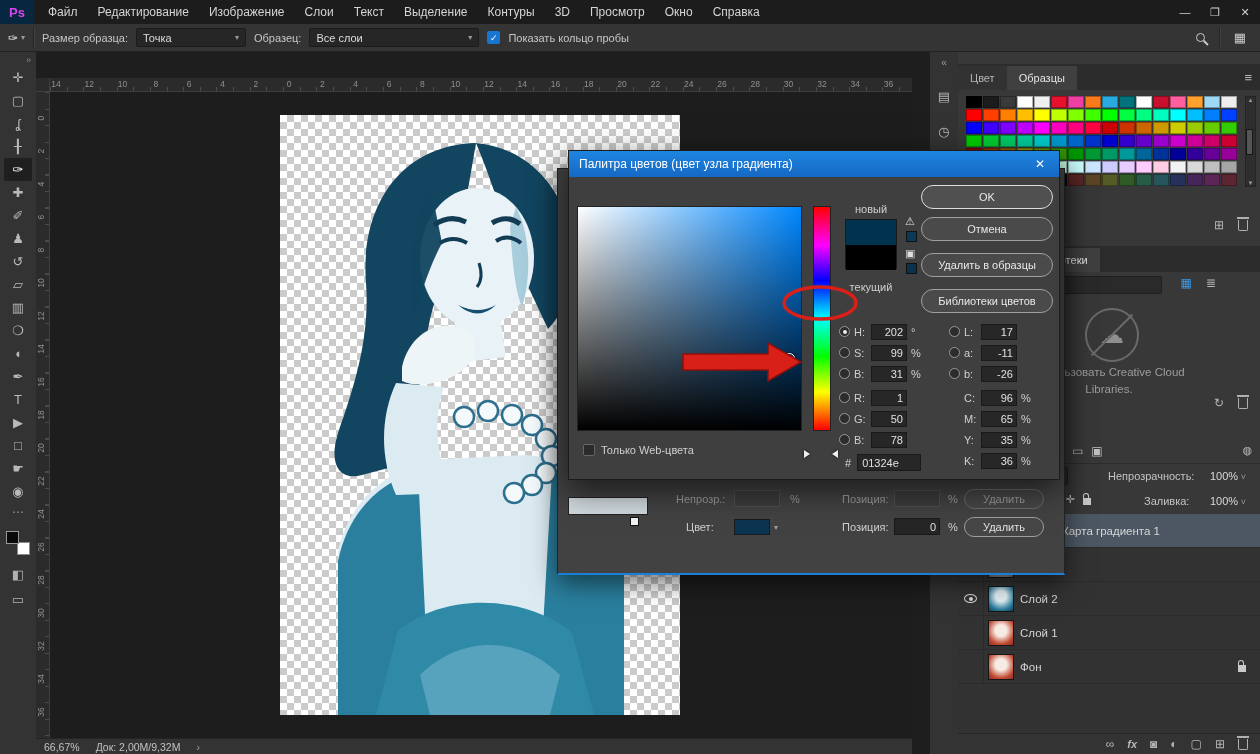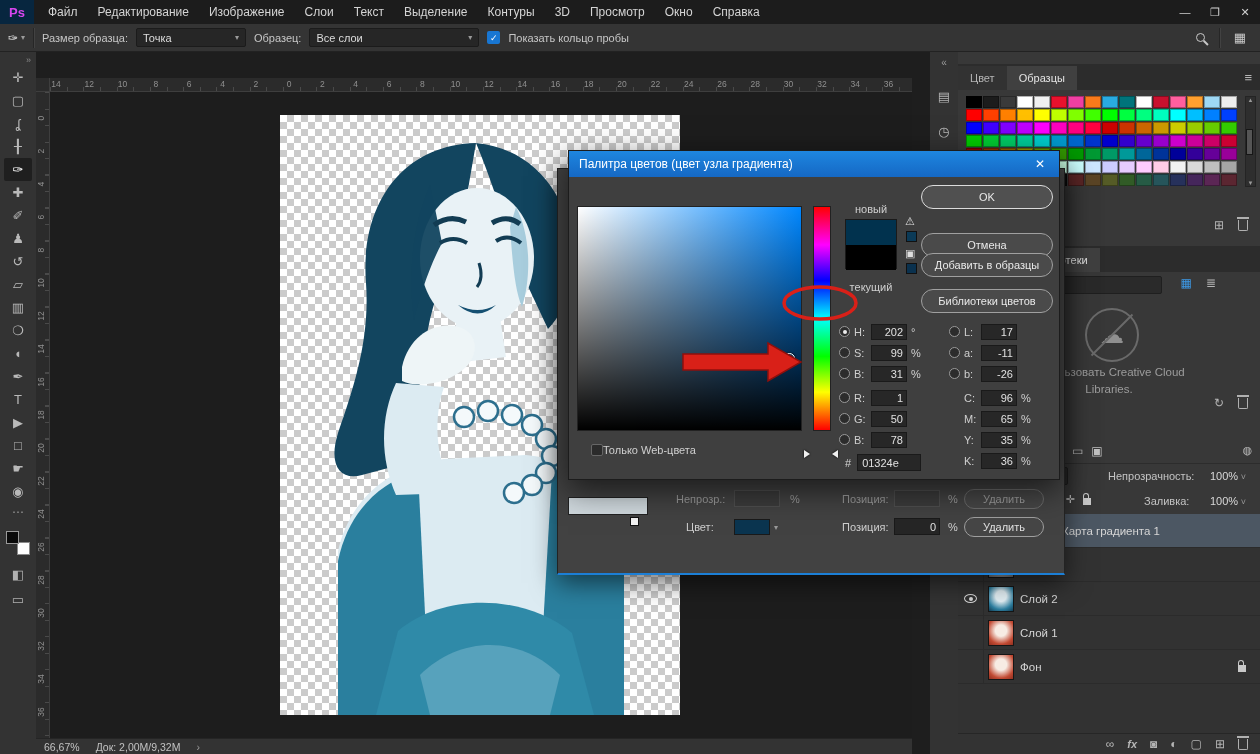"Отмена" div.cp-btn { top: 82px -> 66px }
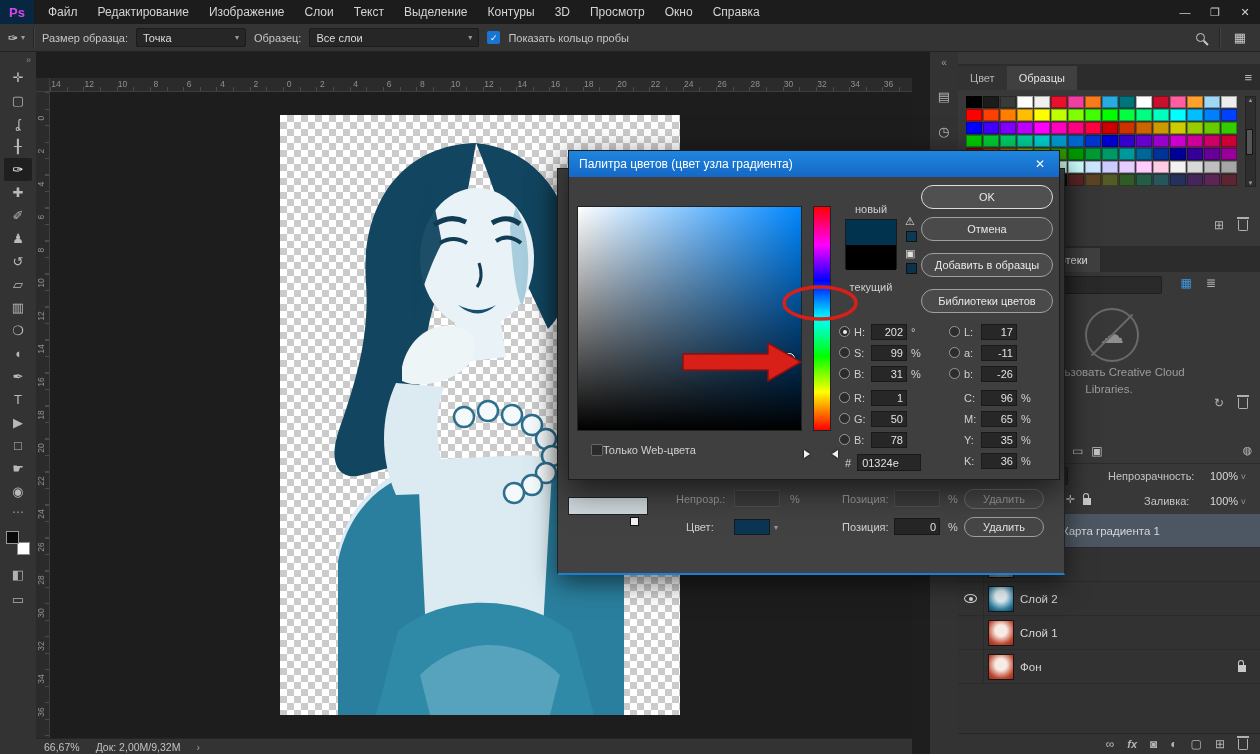"Добавить в образцы" div.cp-btn { text: Добавить -> Удалить }
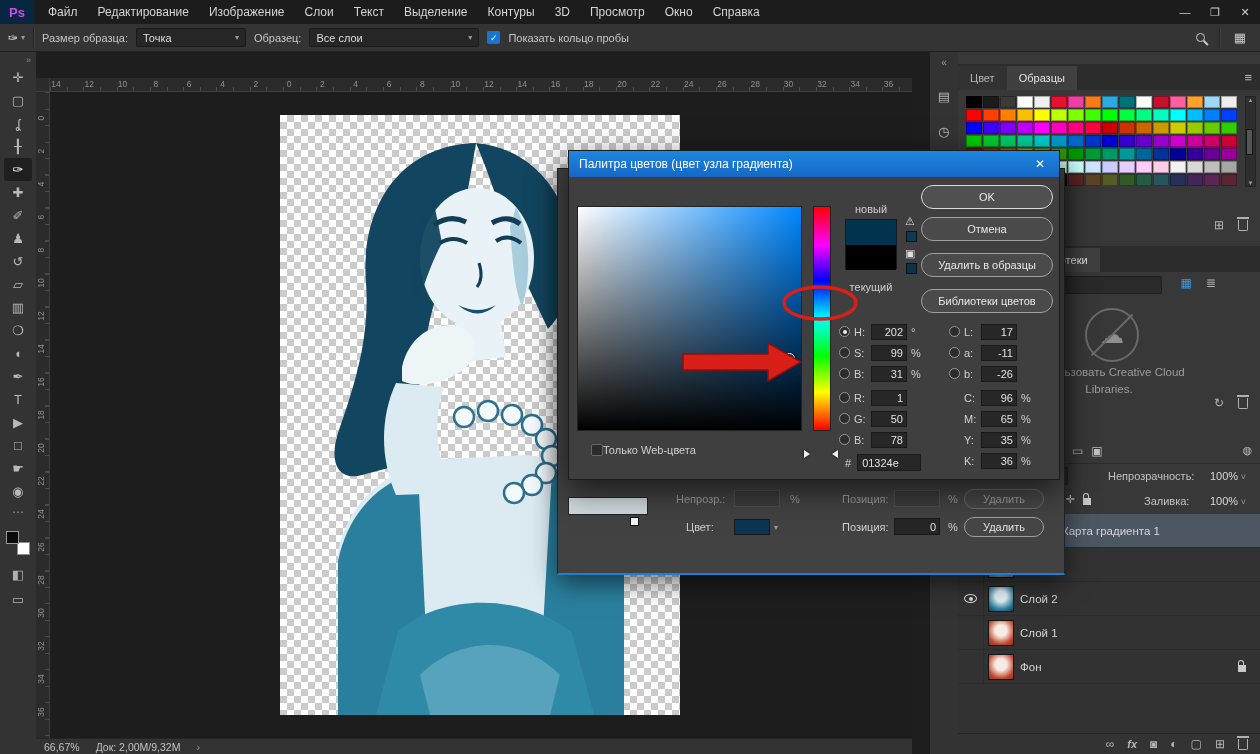"Только Web-цвета" .cp-web { gap: none -> 6px; left: 22px -> 14px }
